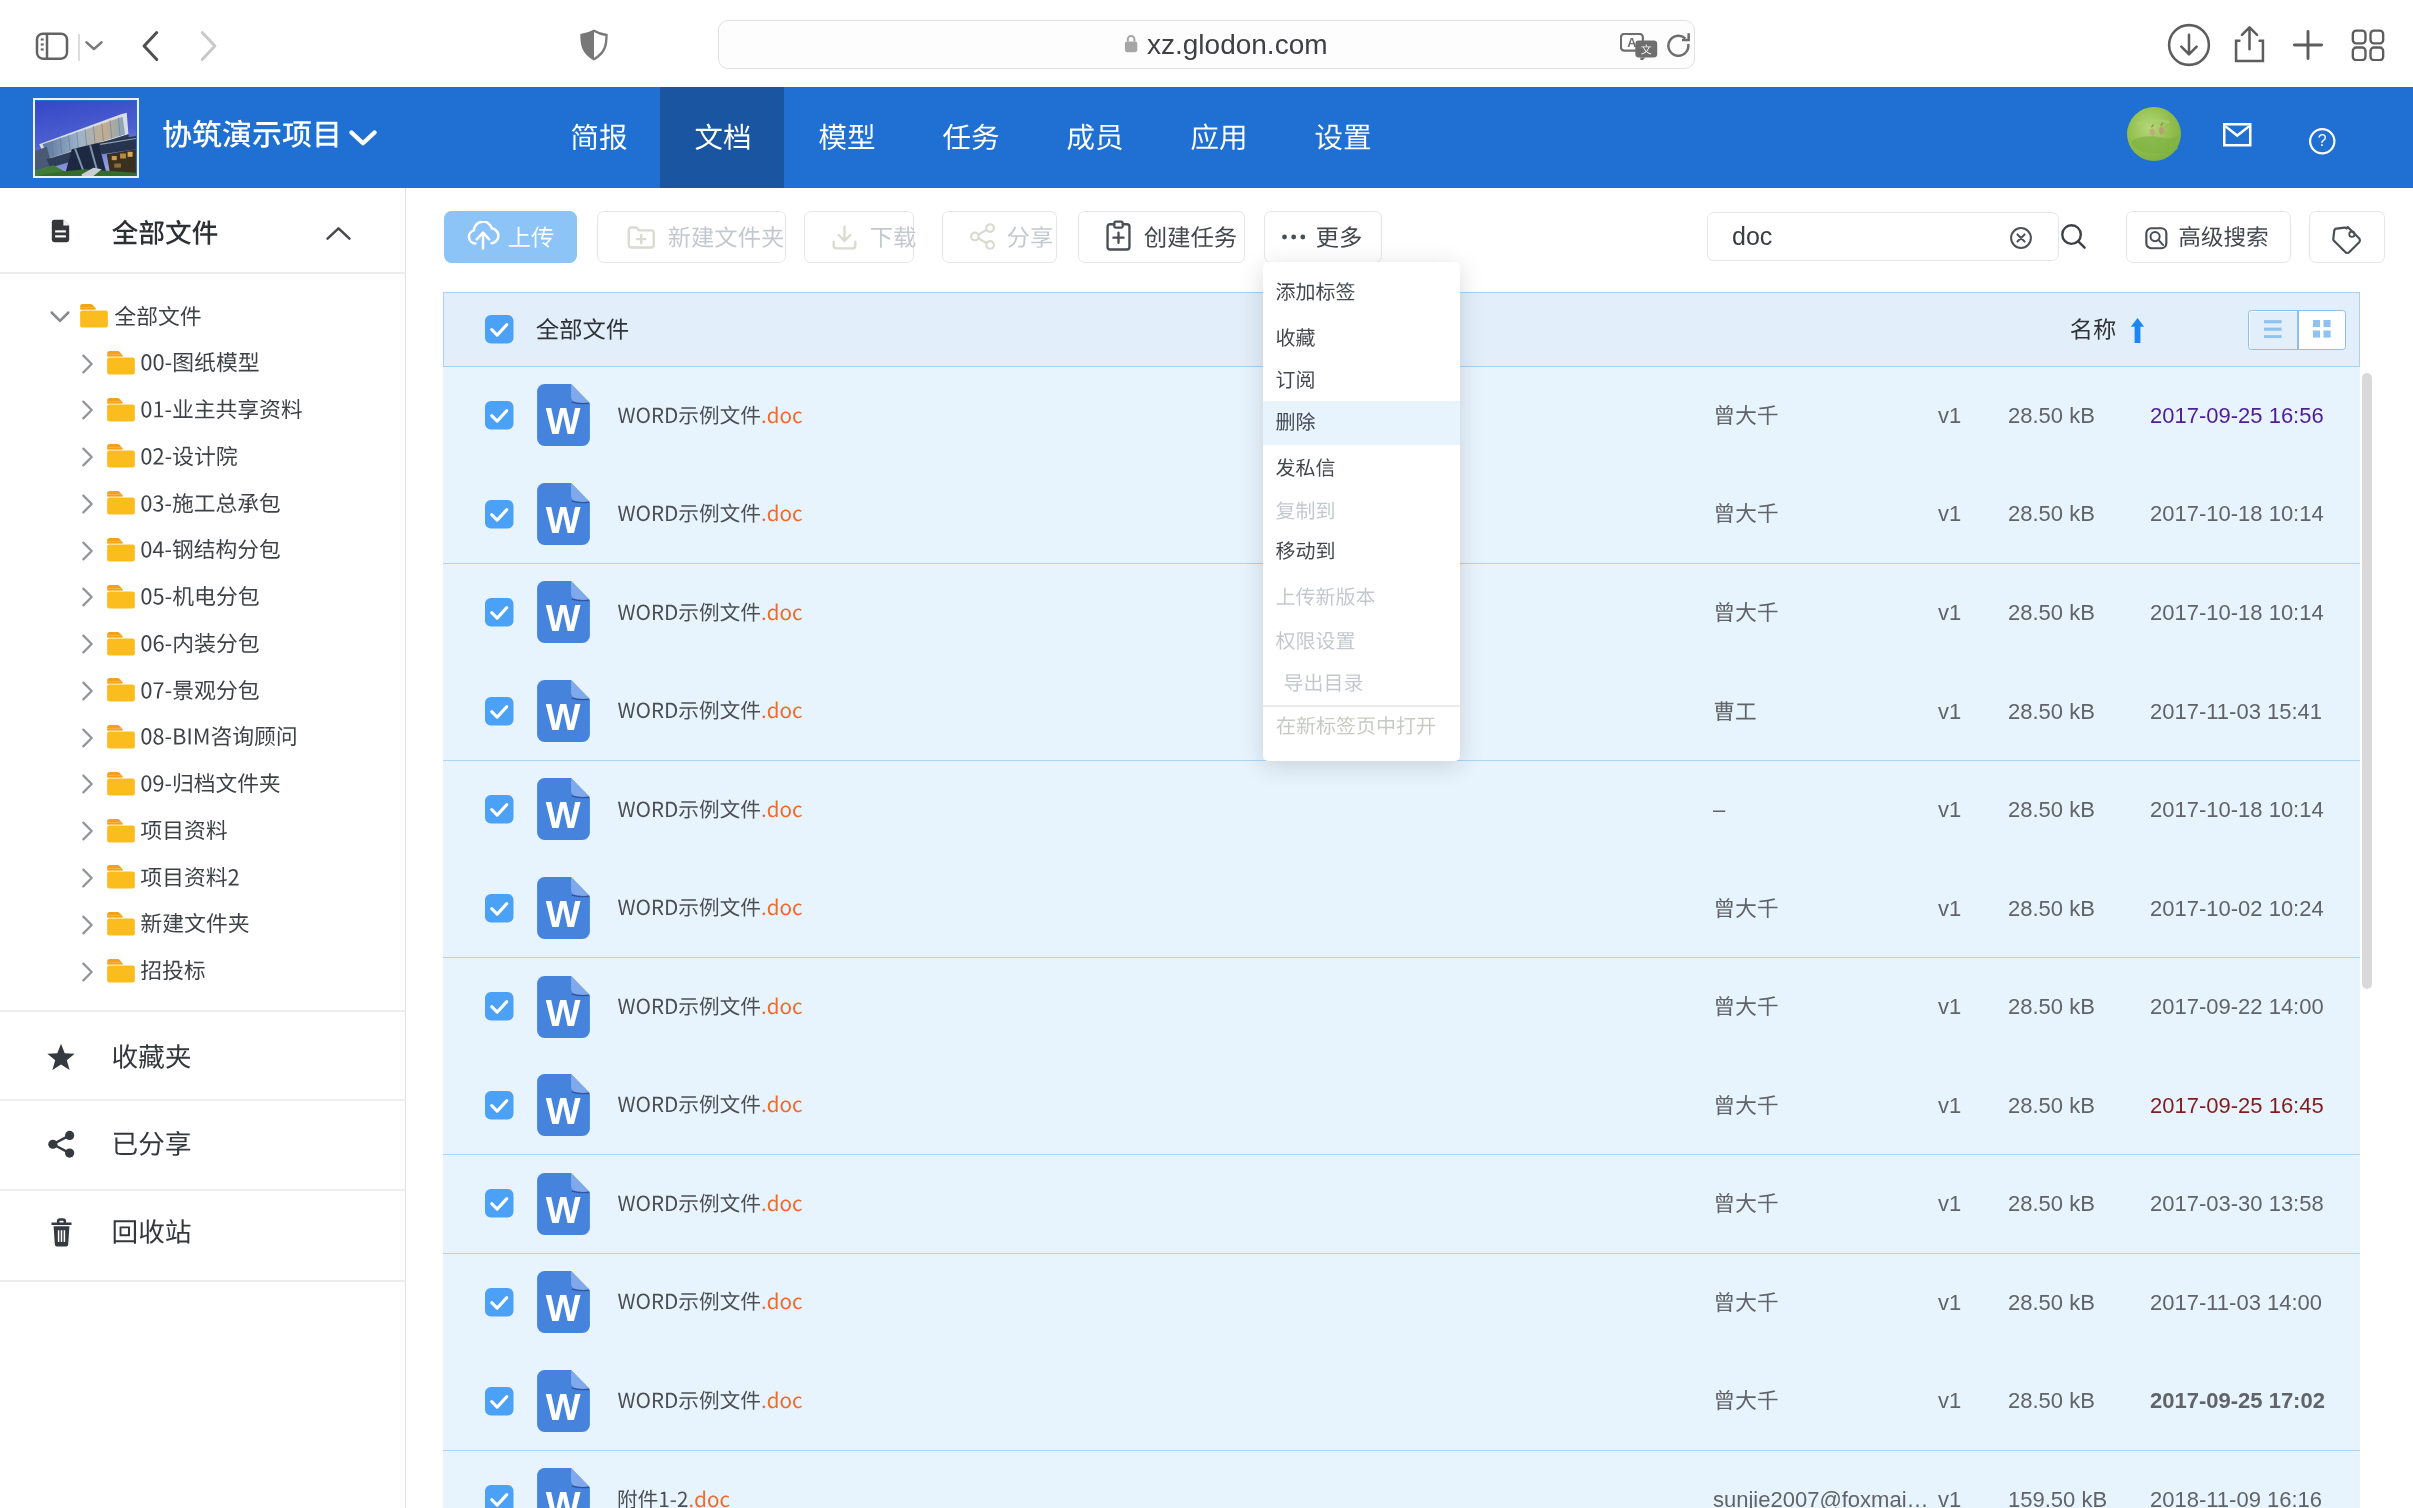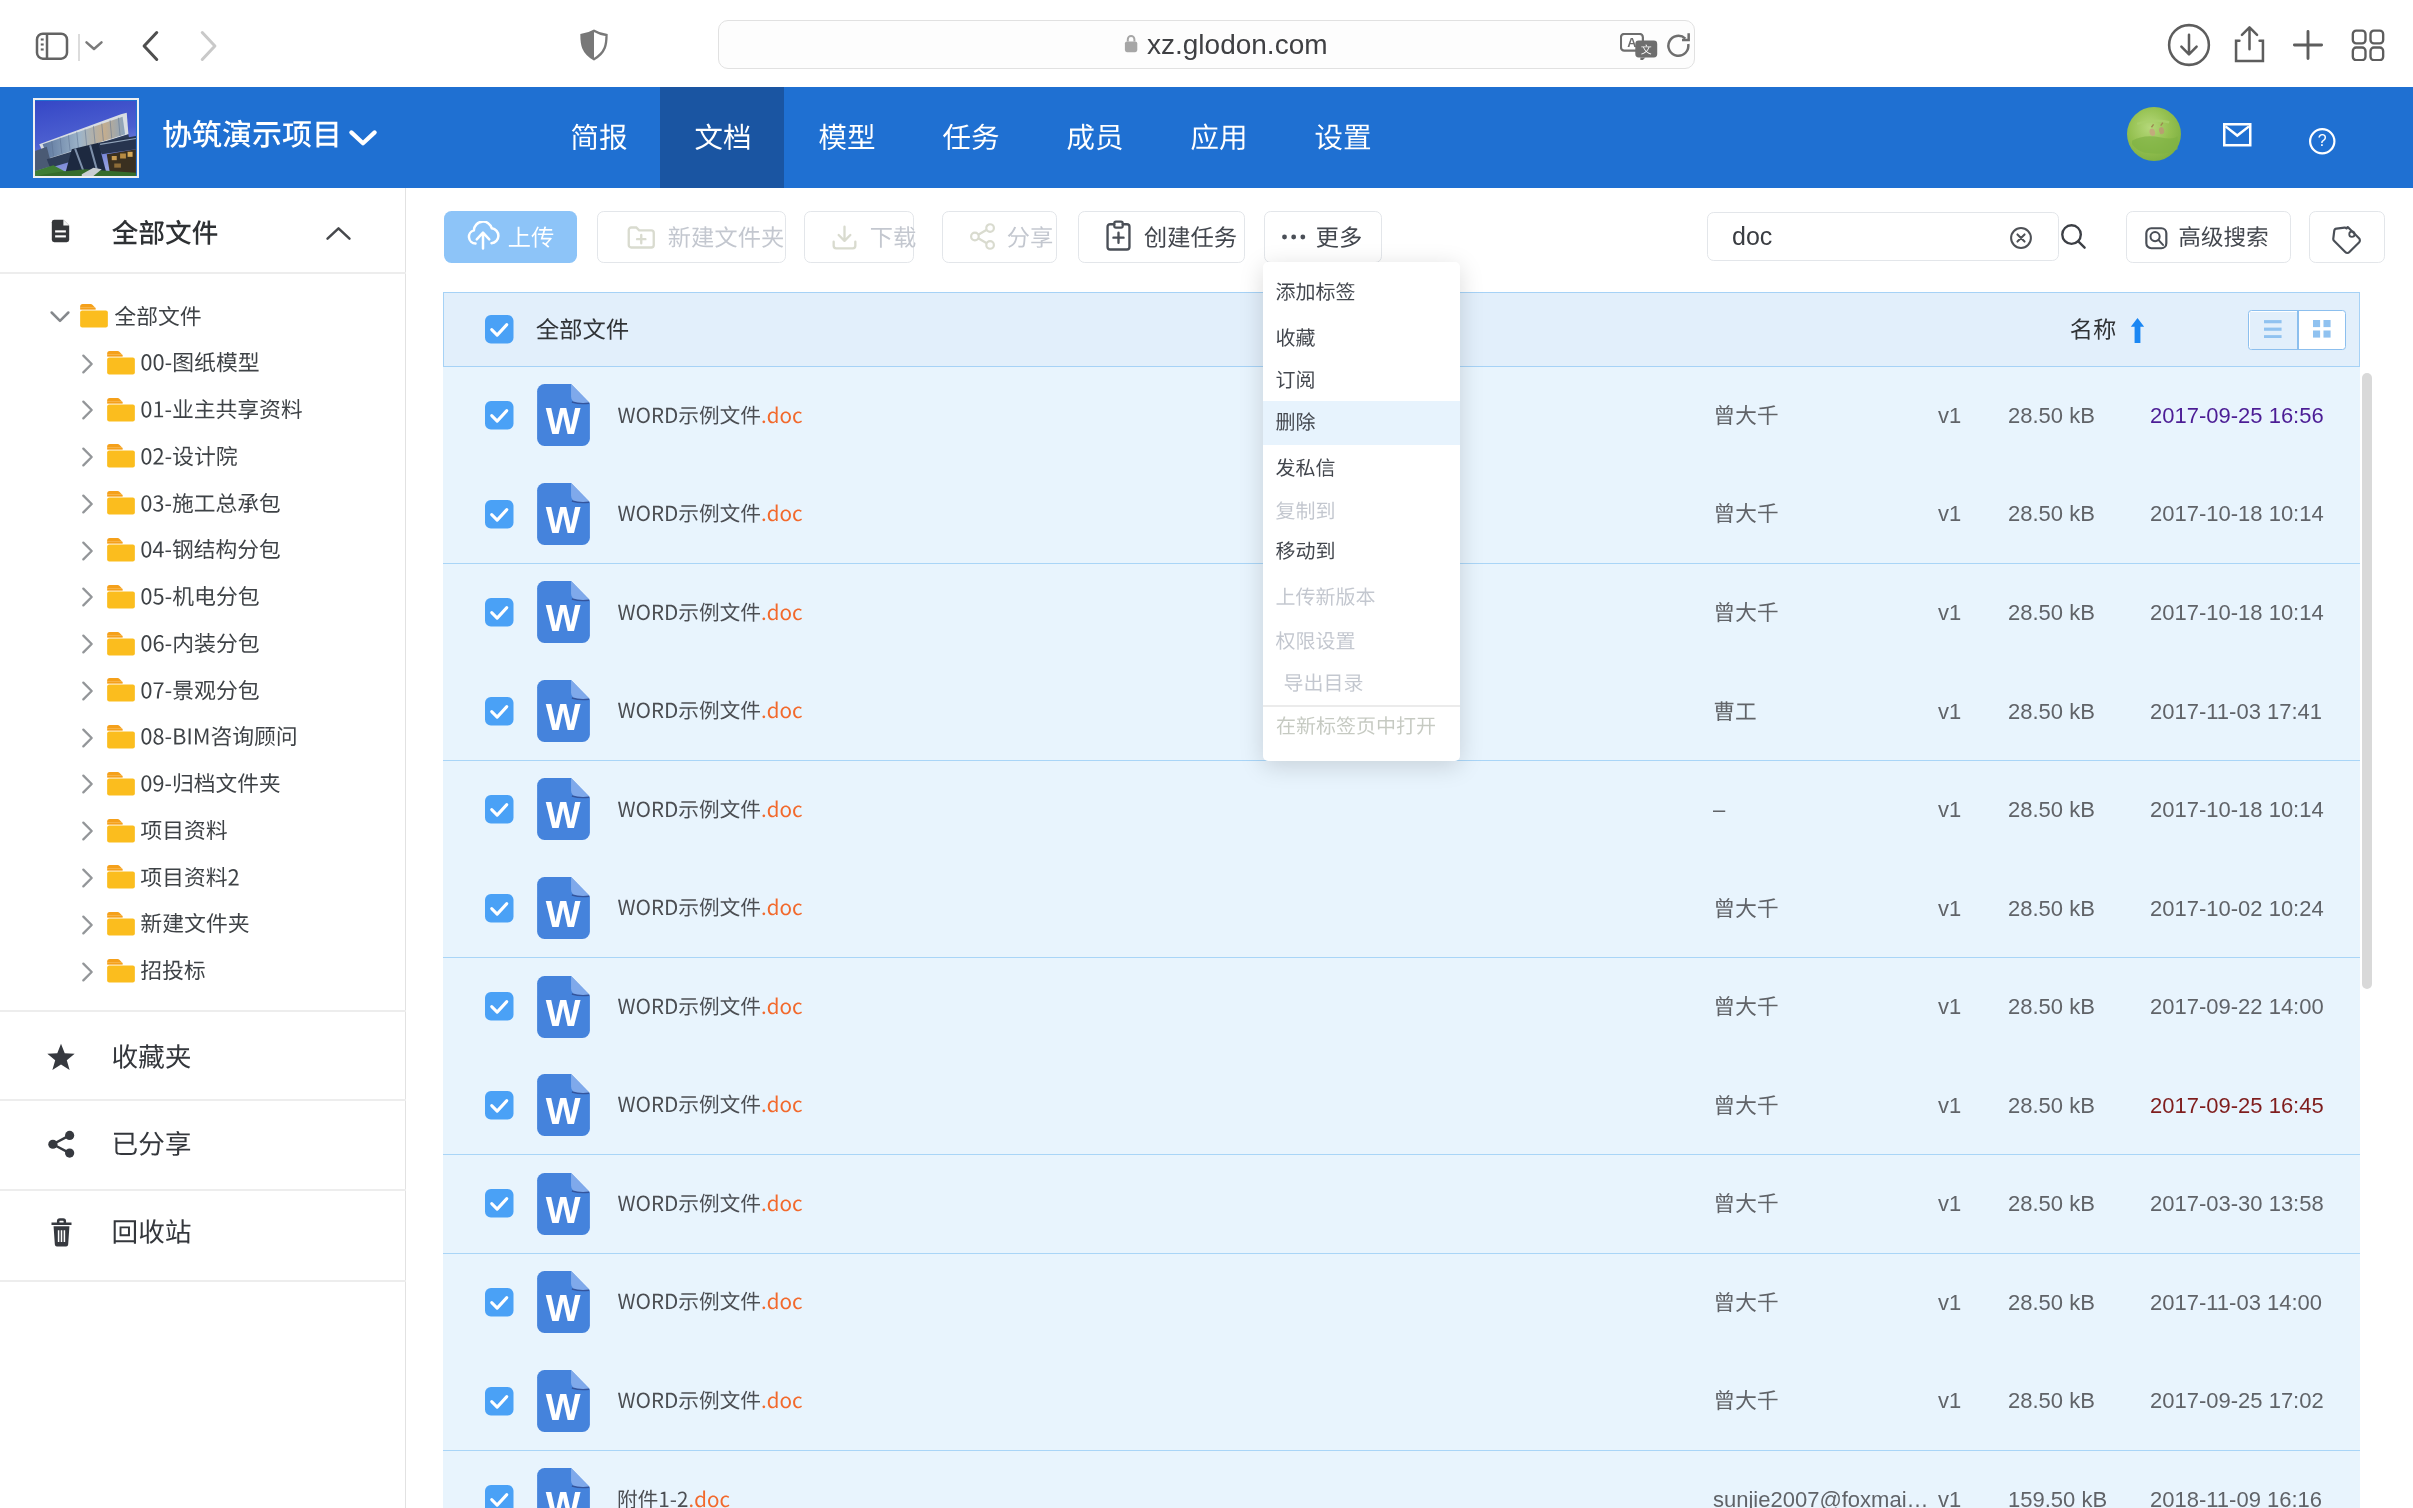"2017-11-03 17:41" div.ab { text: 17:41 -> 15:41 }
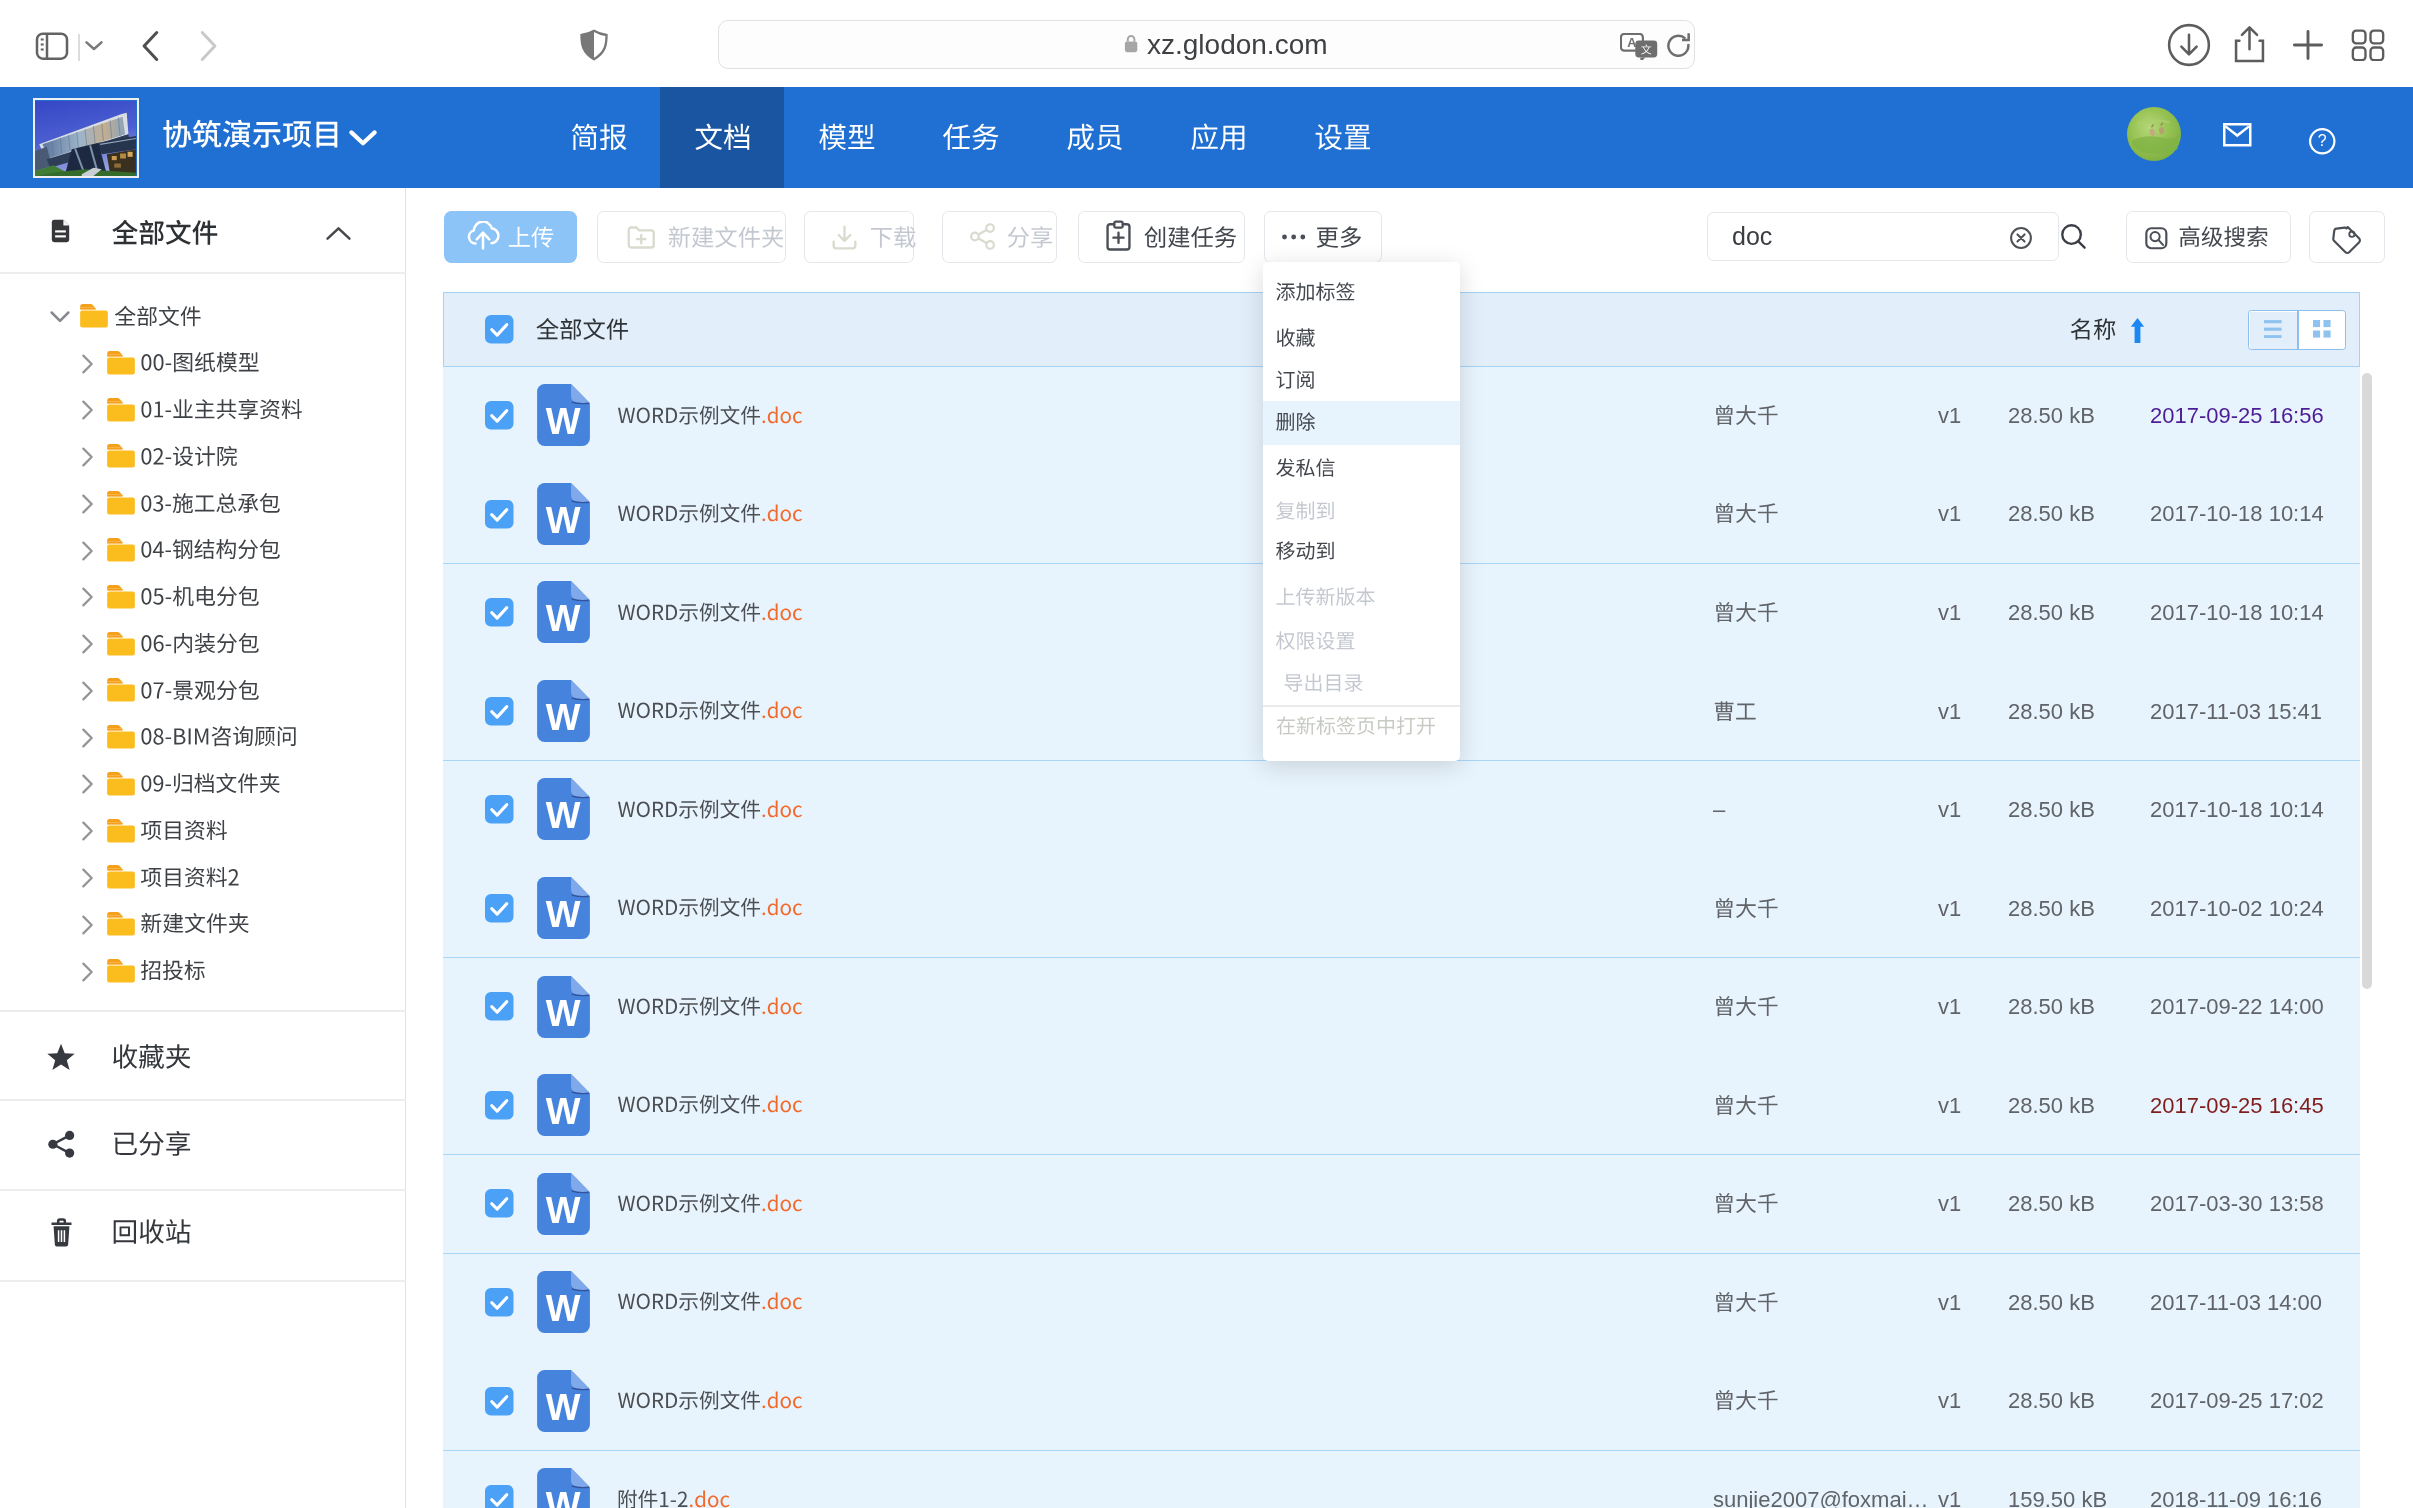"2017-09-25 17:02" div.ab { font-weight: 400 -> 700 }
